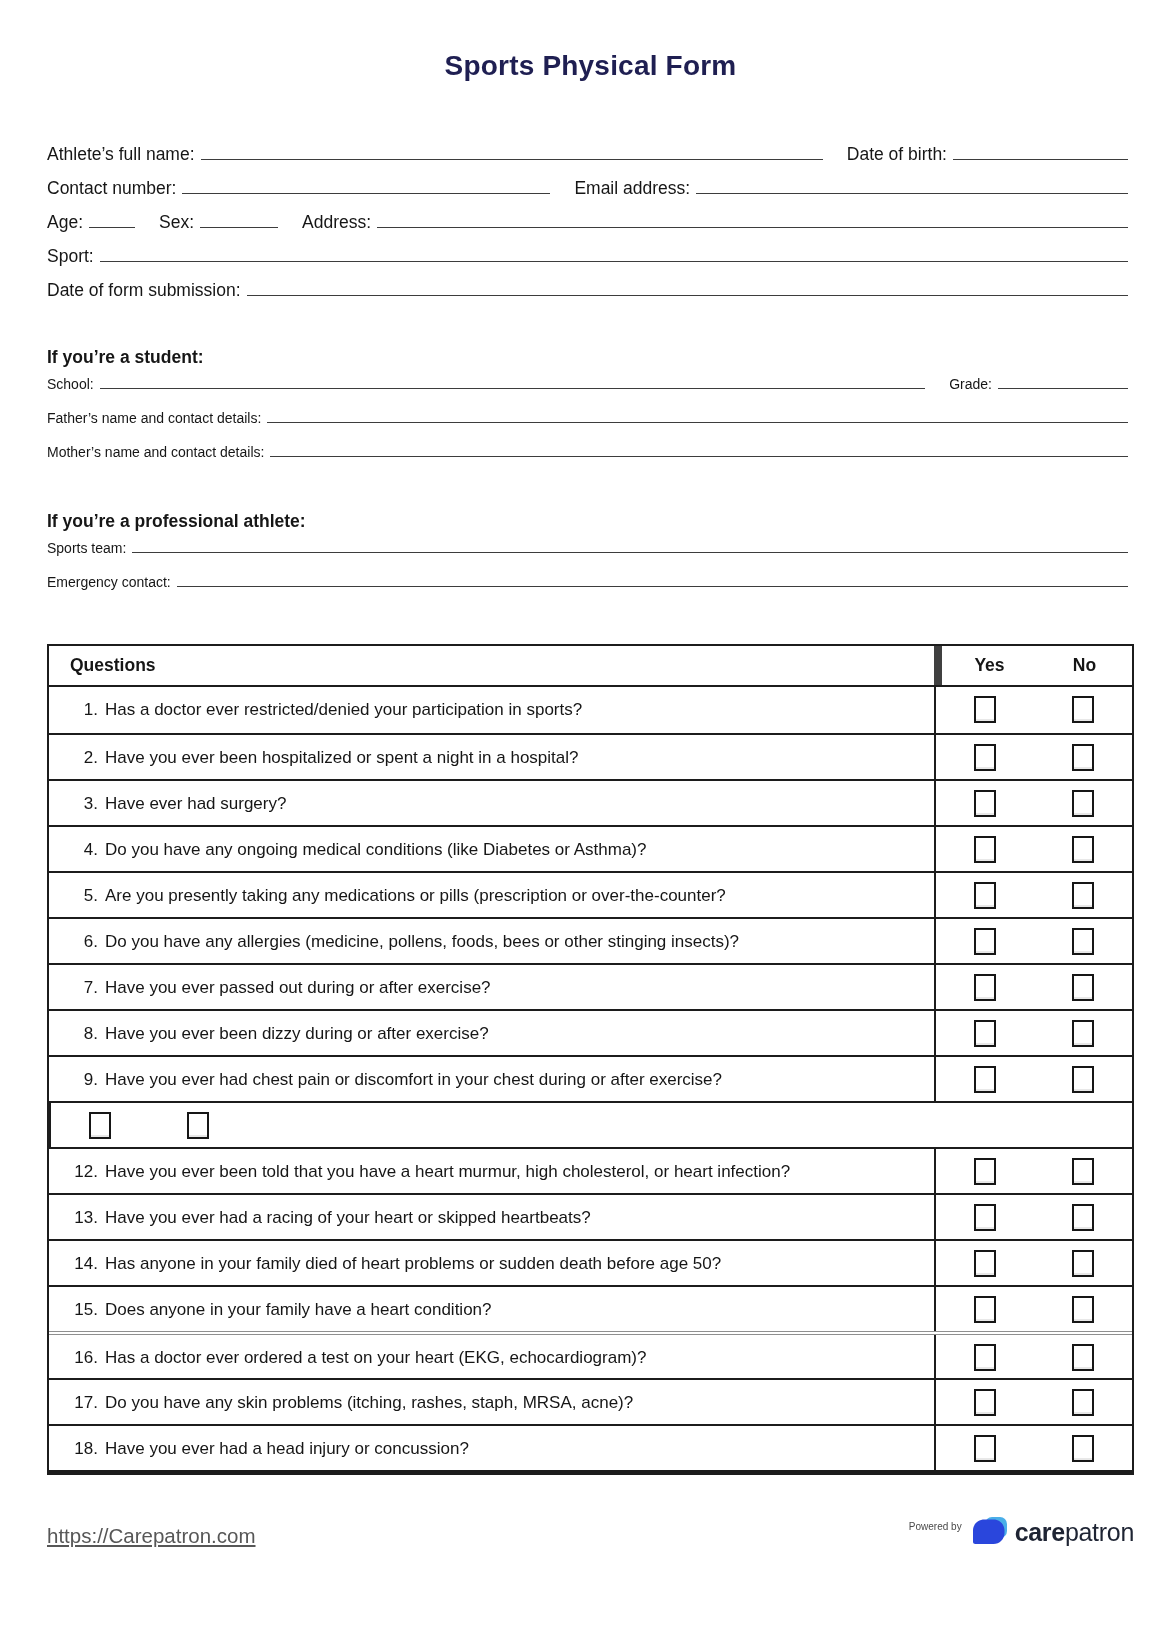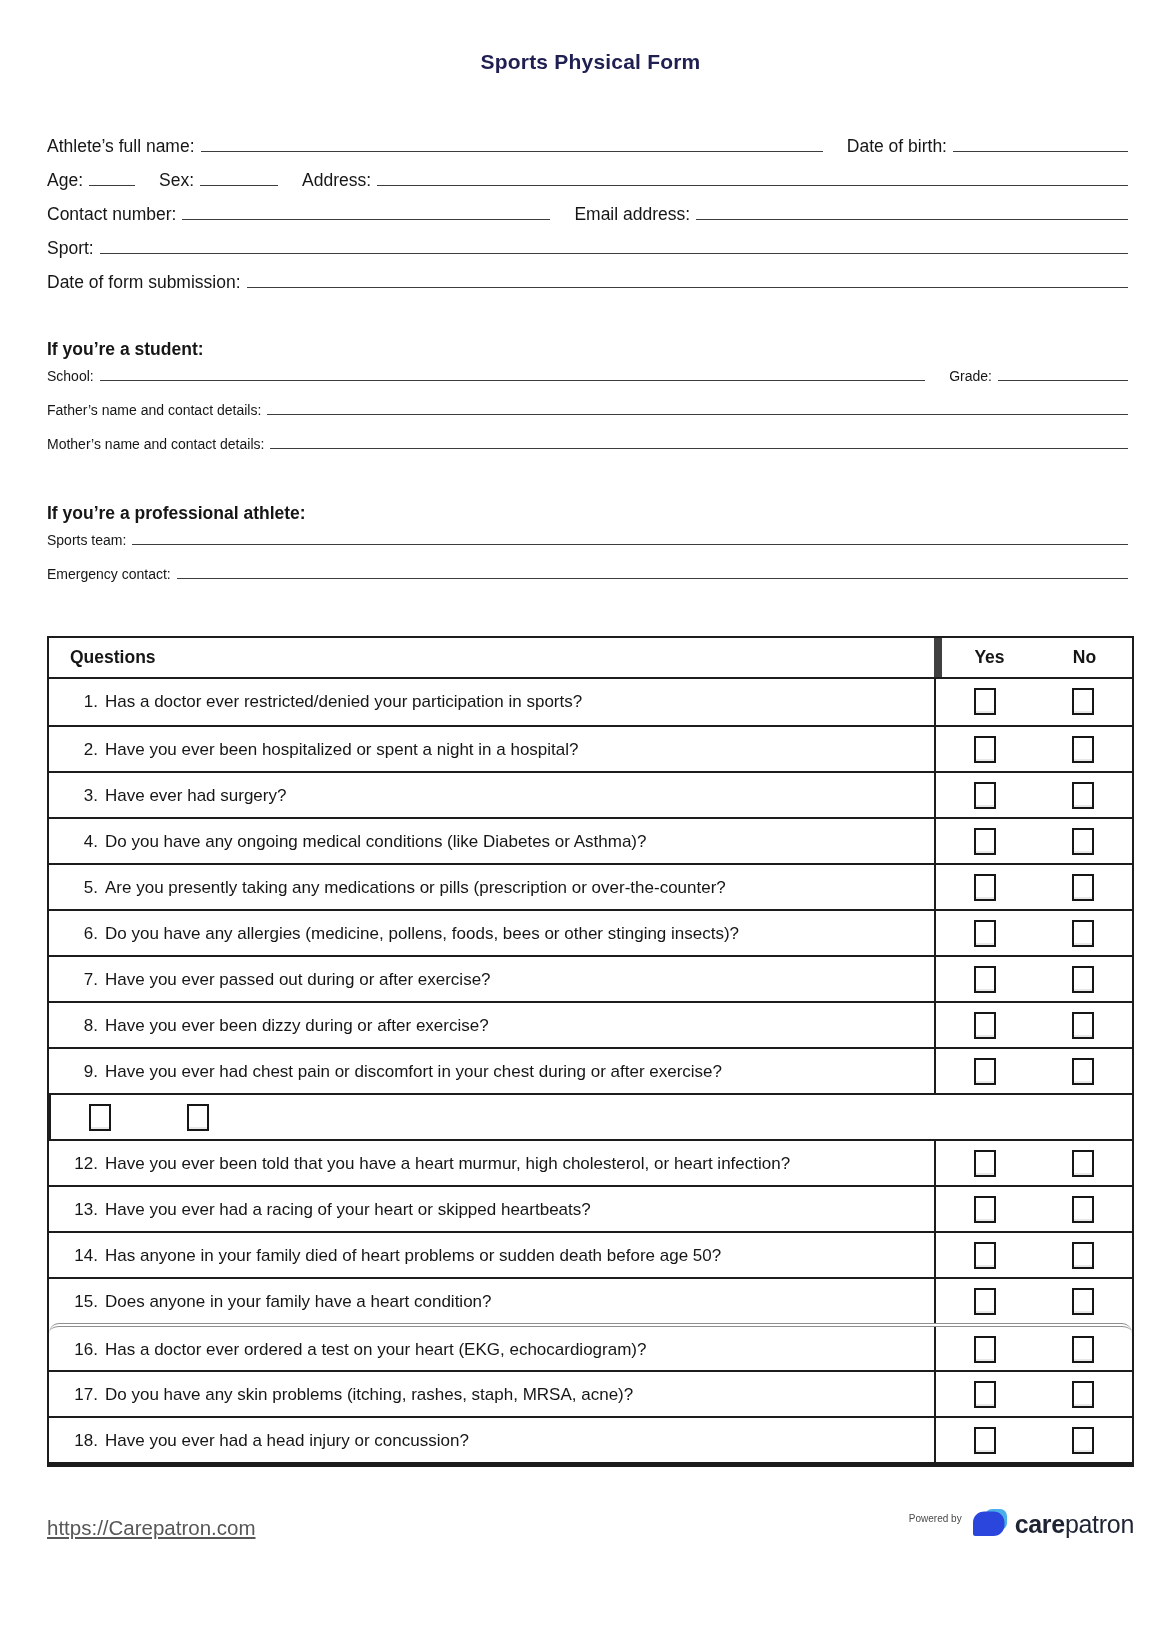"Sports Physical Form" h1.title { font-size: 21px -> 28px }
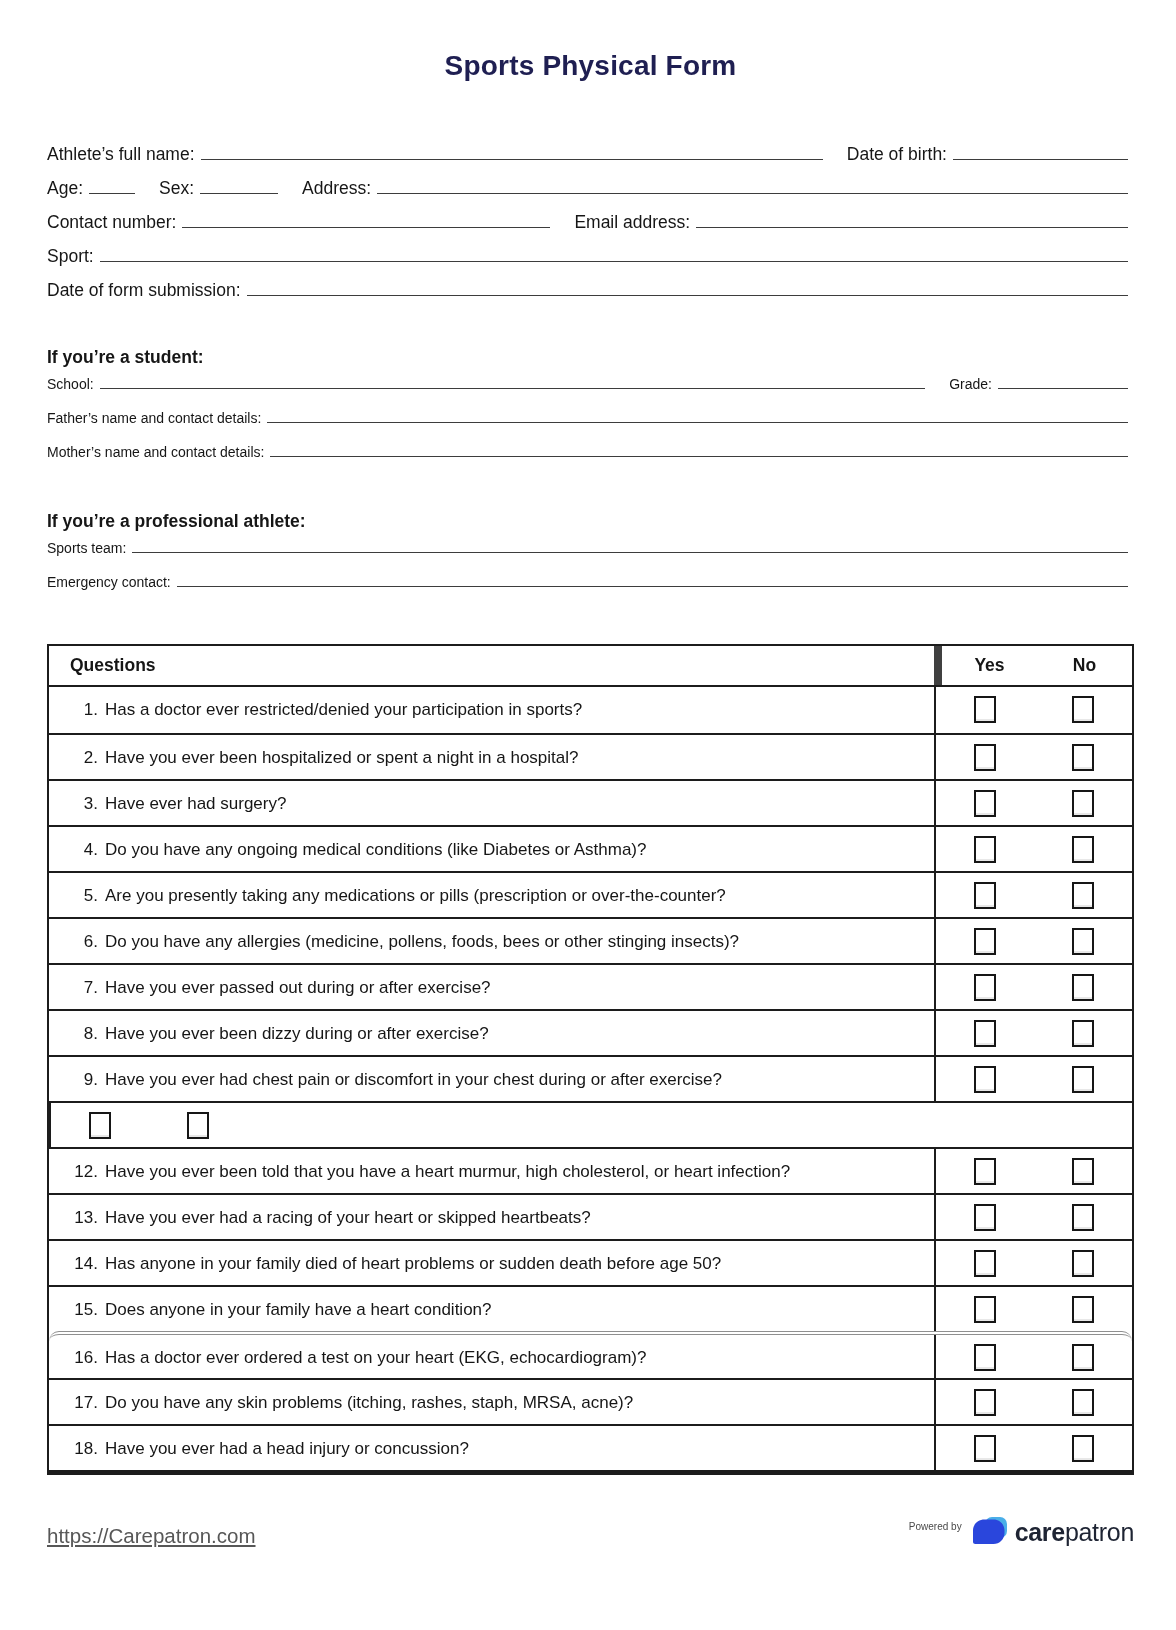"Age:" div.frow { order: before "Contact number:" -> after "Contact number:" }
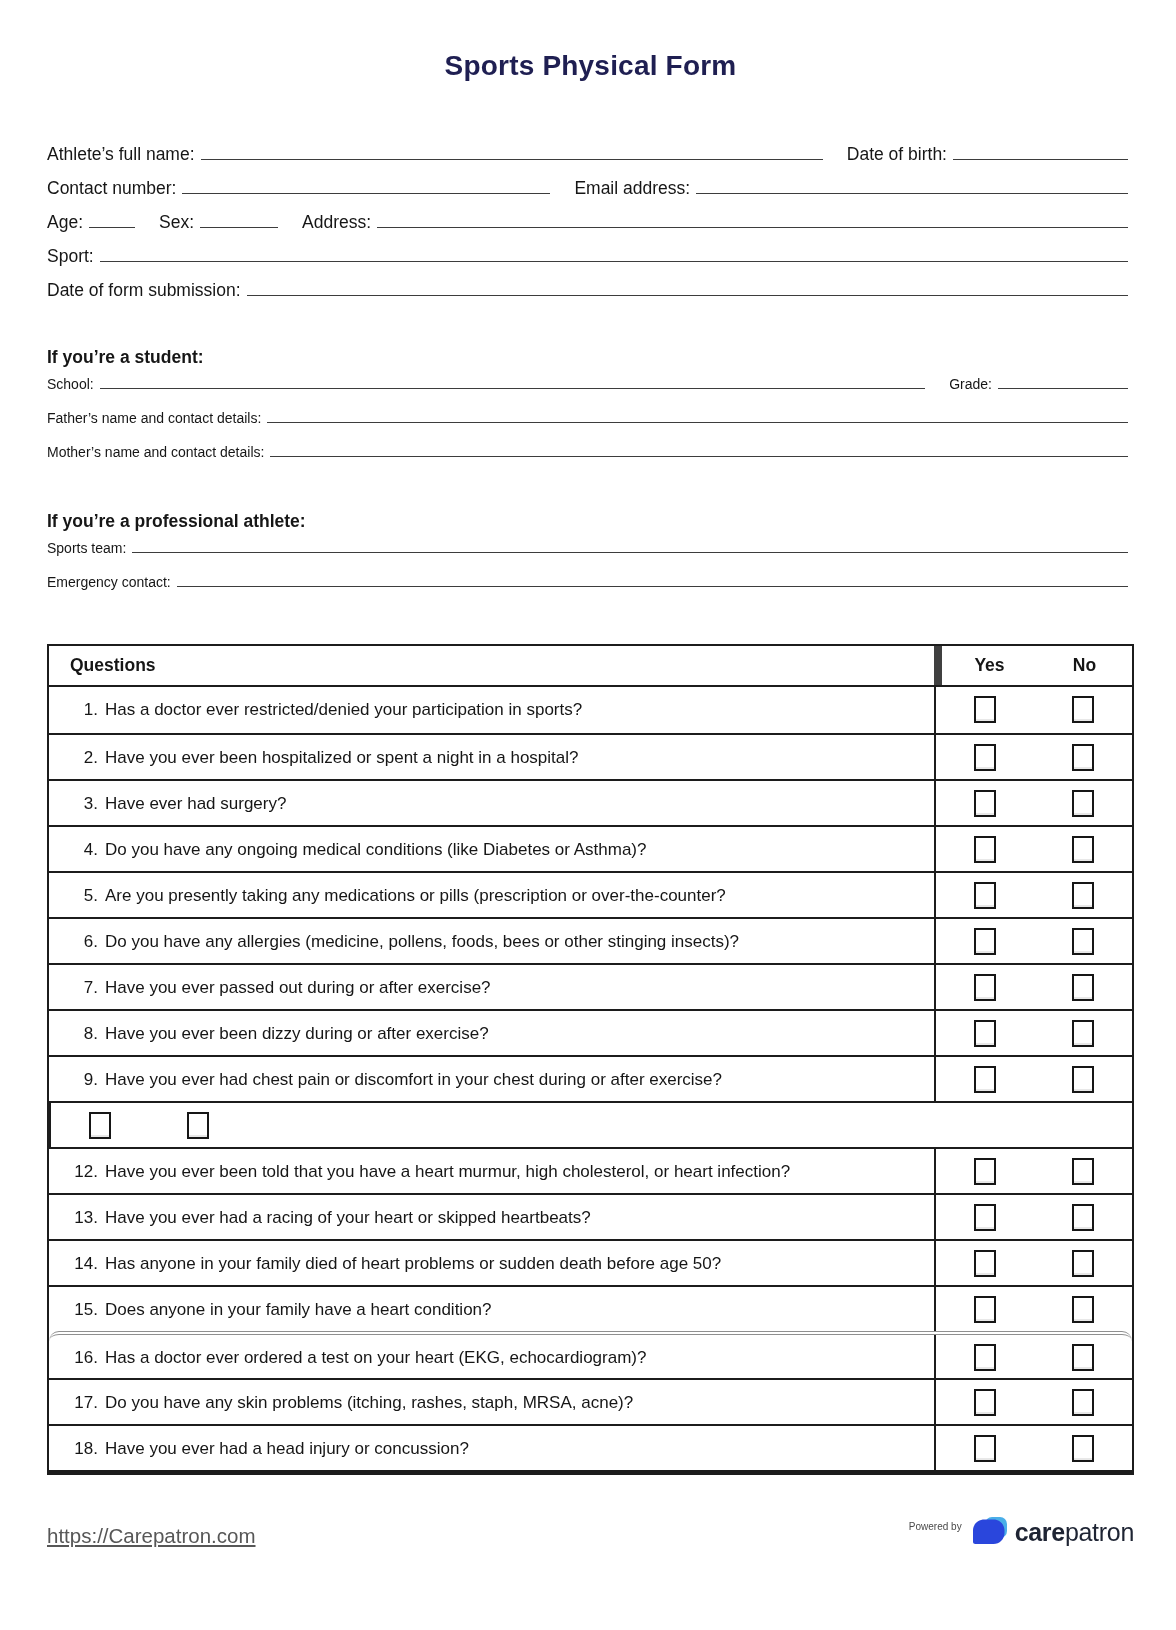"16." .qrow.page-break { border-radius: 10px -> none }
